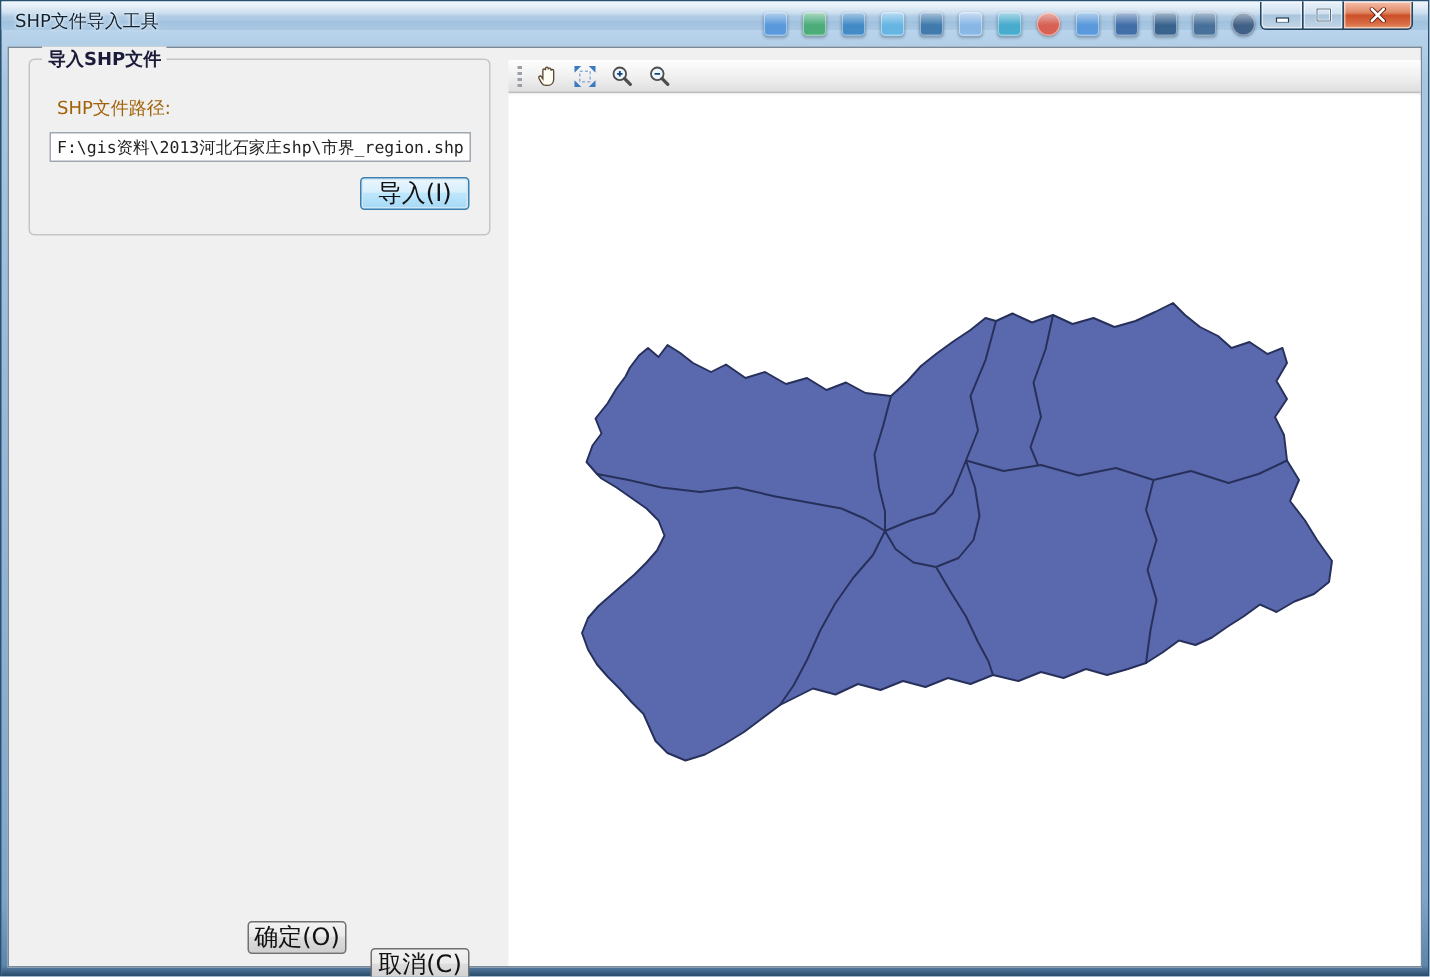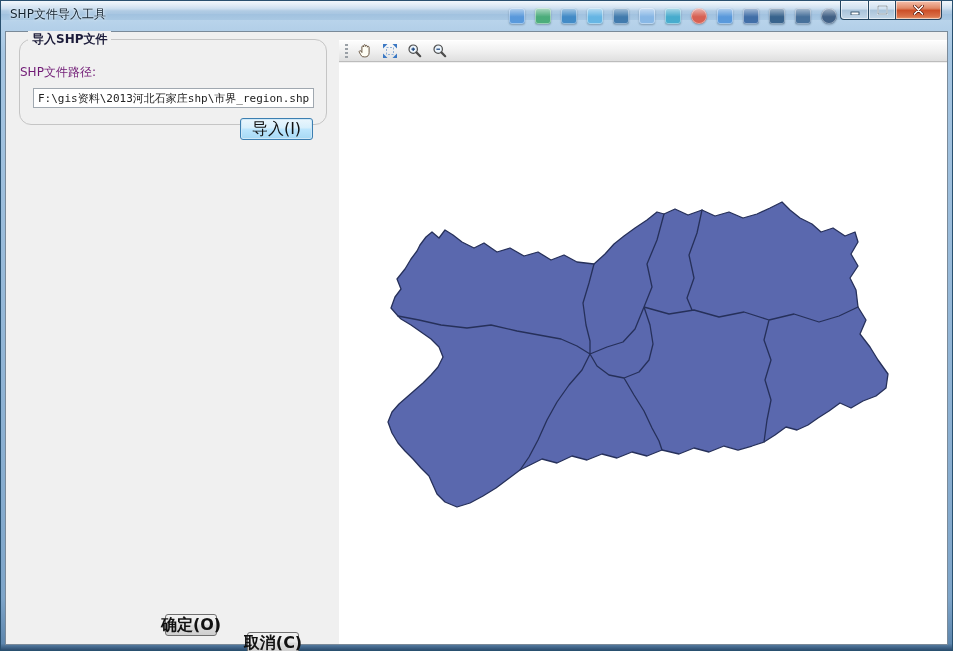"导入SHP文件" .group-box { border-radius: 12px -> 4px; height: 86px -> 118px }
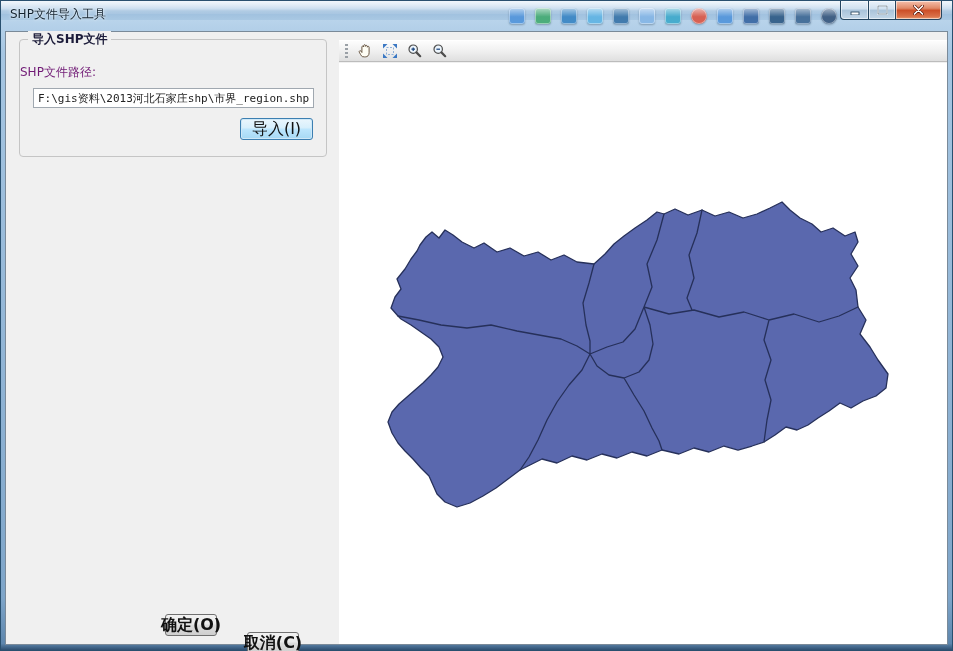"SHP文件路径:" .path-label { color: #701a75 -> #a16207; left: 0 -> 18px }
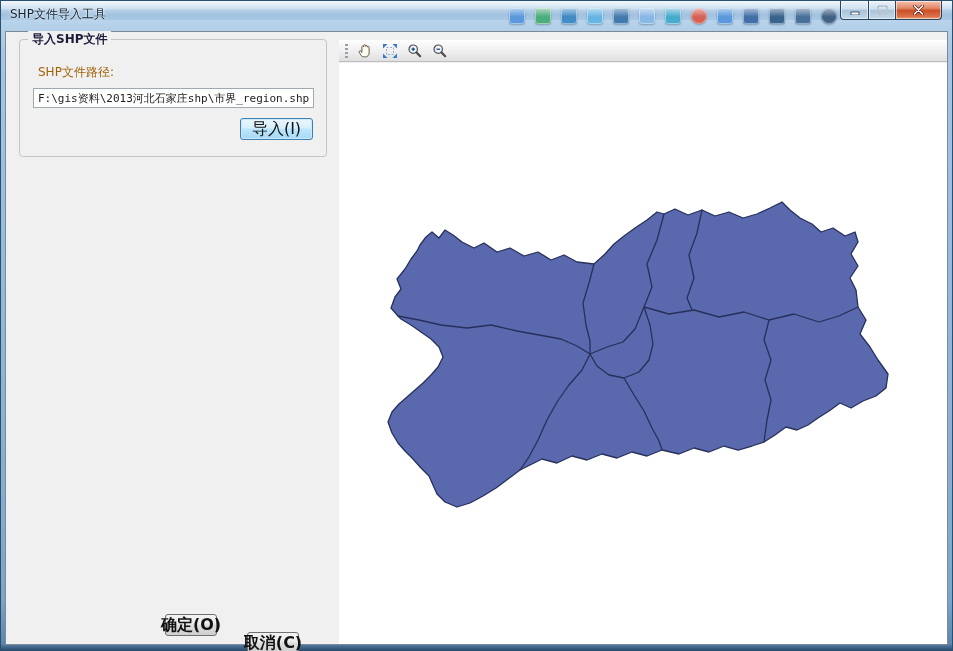"确定(O)" .btn-standard { font-weight: bold -> none; width: 52px -> 66px }
